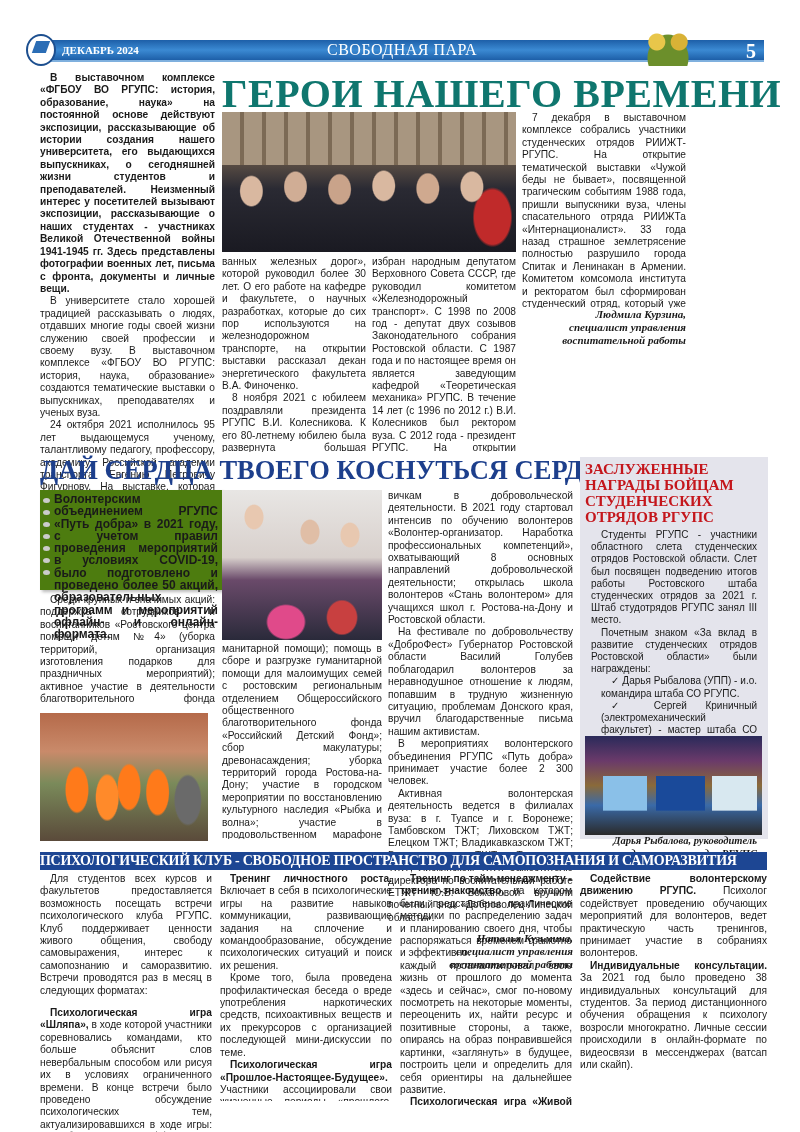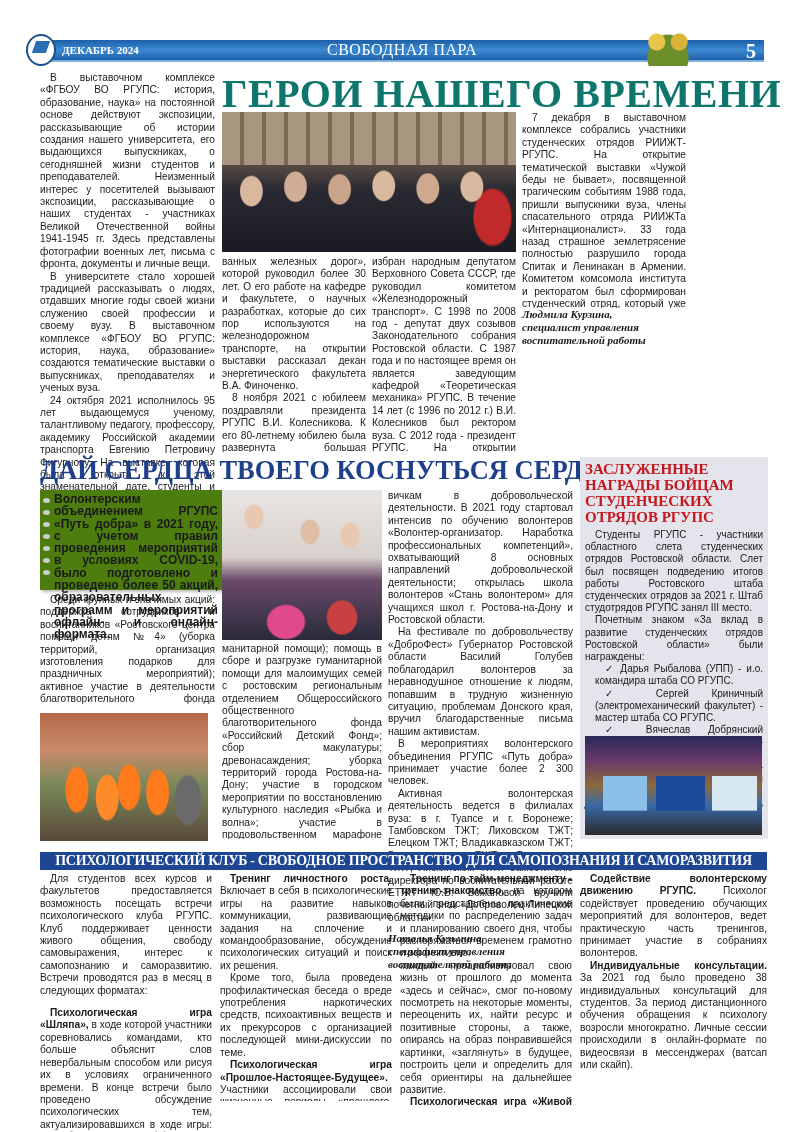"В выставочном комплексе «ФГБОУ ВО" .bold { font-weight: normal -> bold }
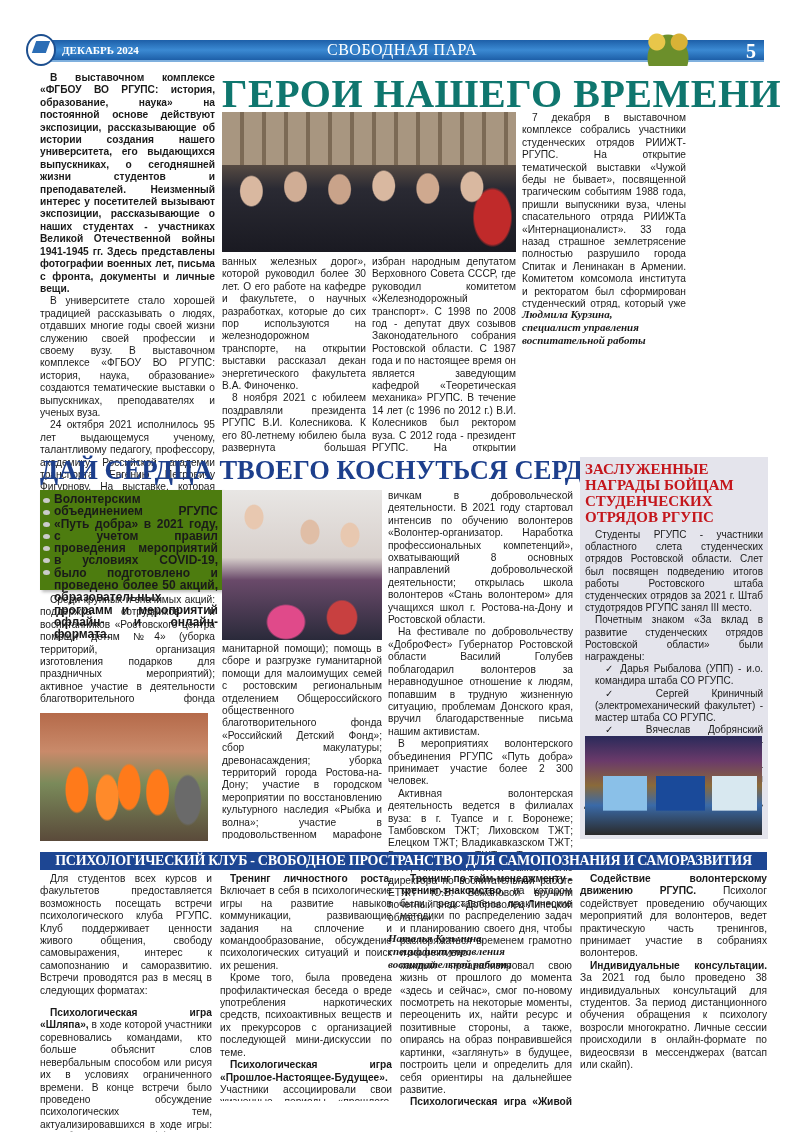"Людмила Курзина," .sig { text-align: none -> right }
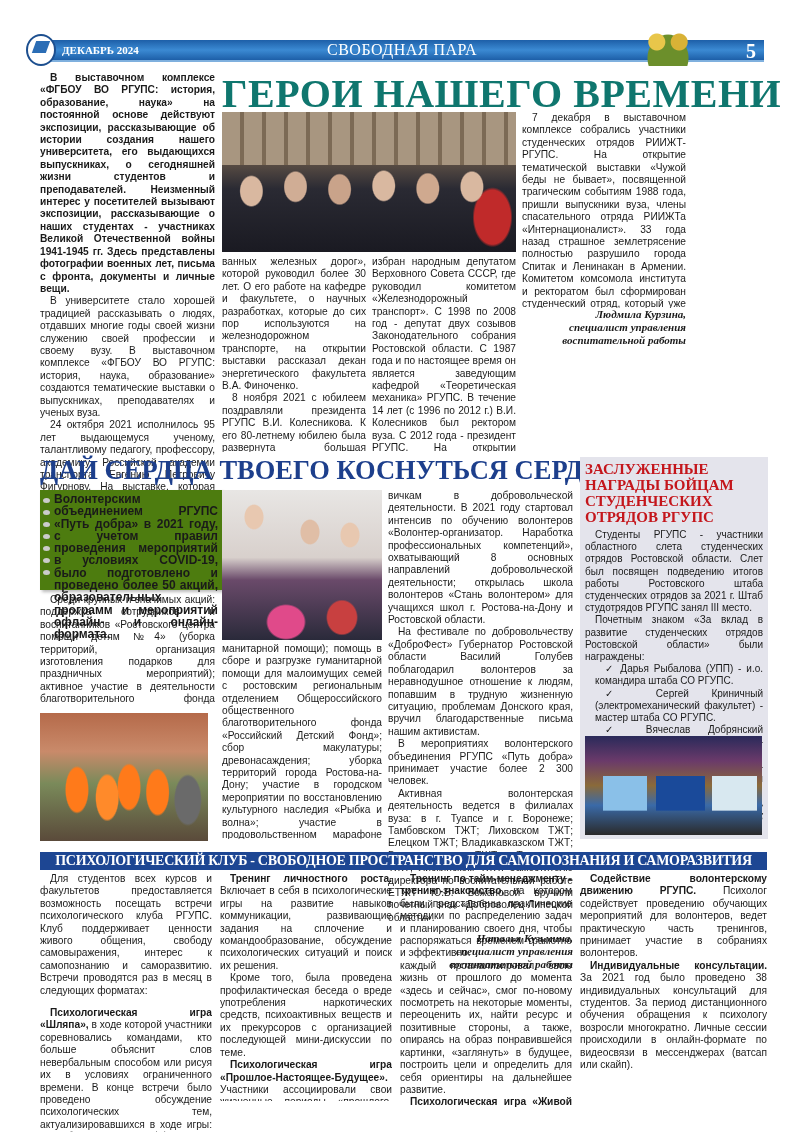"Студенты РГУПС - участники областного" #side .txt { padding: 0 5px -> 0 11px }
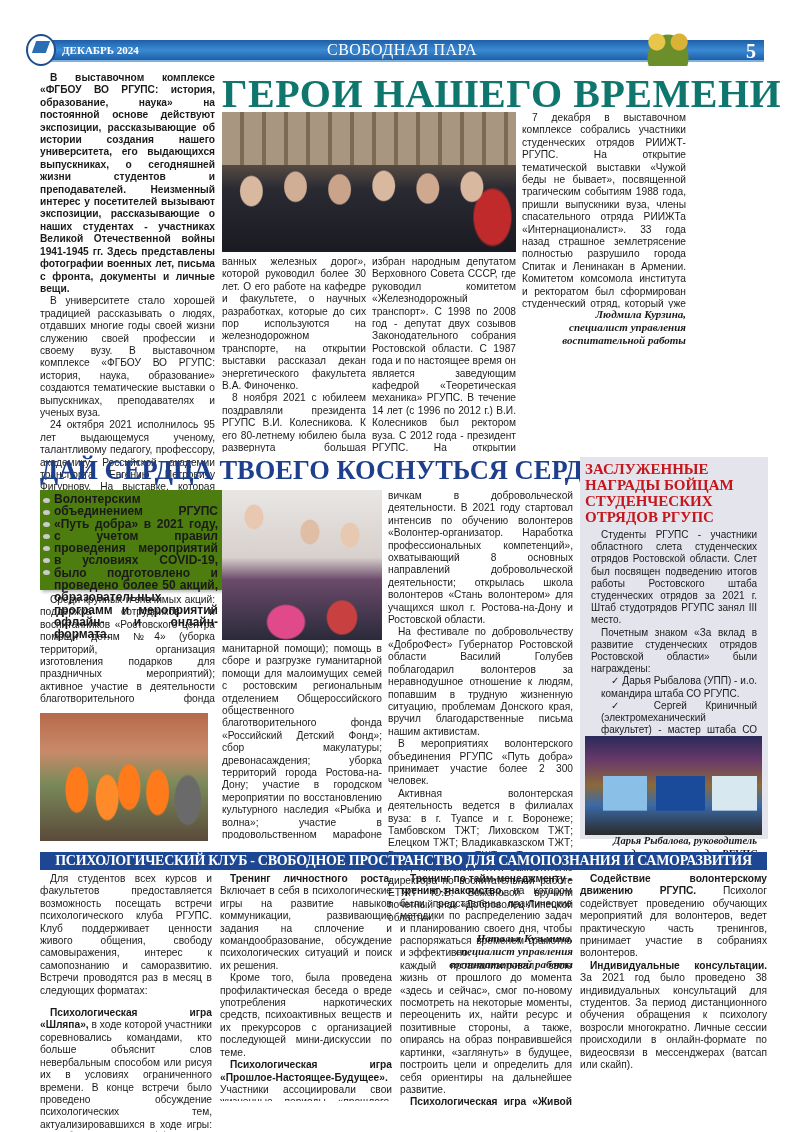"ПСИХОЛОГИЧЕСКИЙ КЛУБ - СВОБОДНОЕ" #banner { text-align: center -> none }
